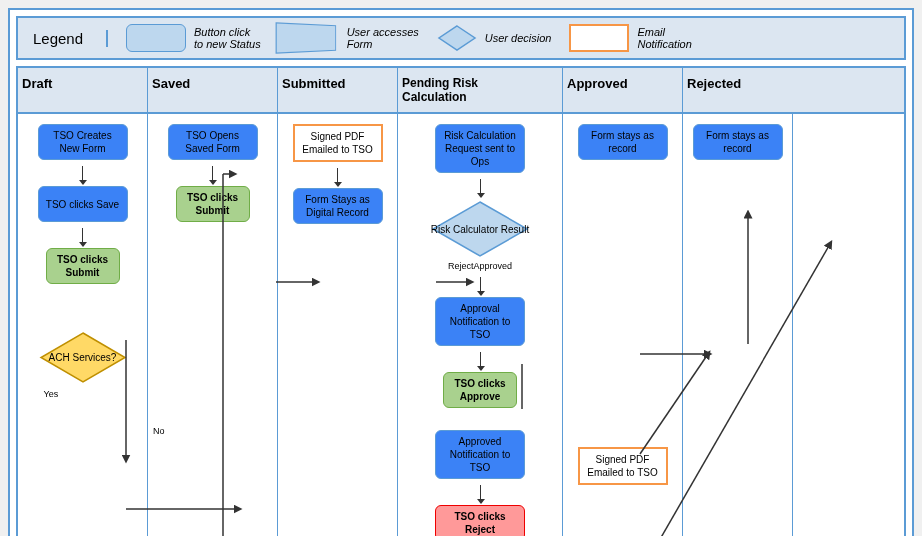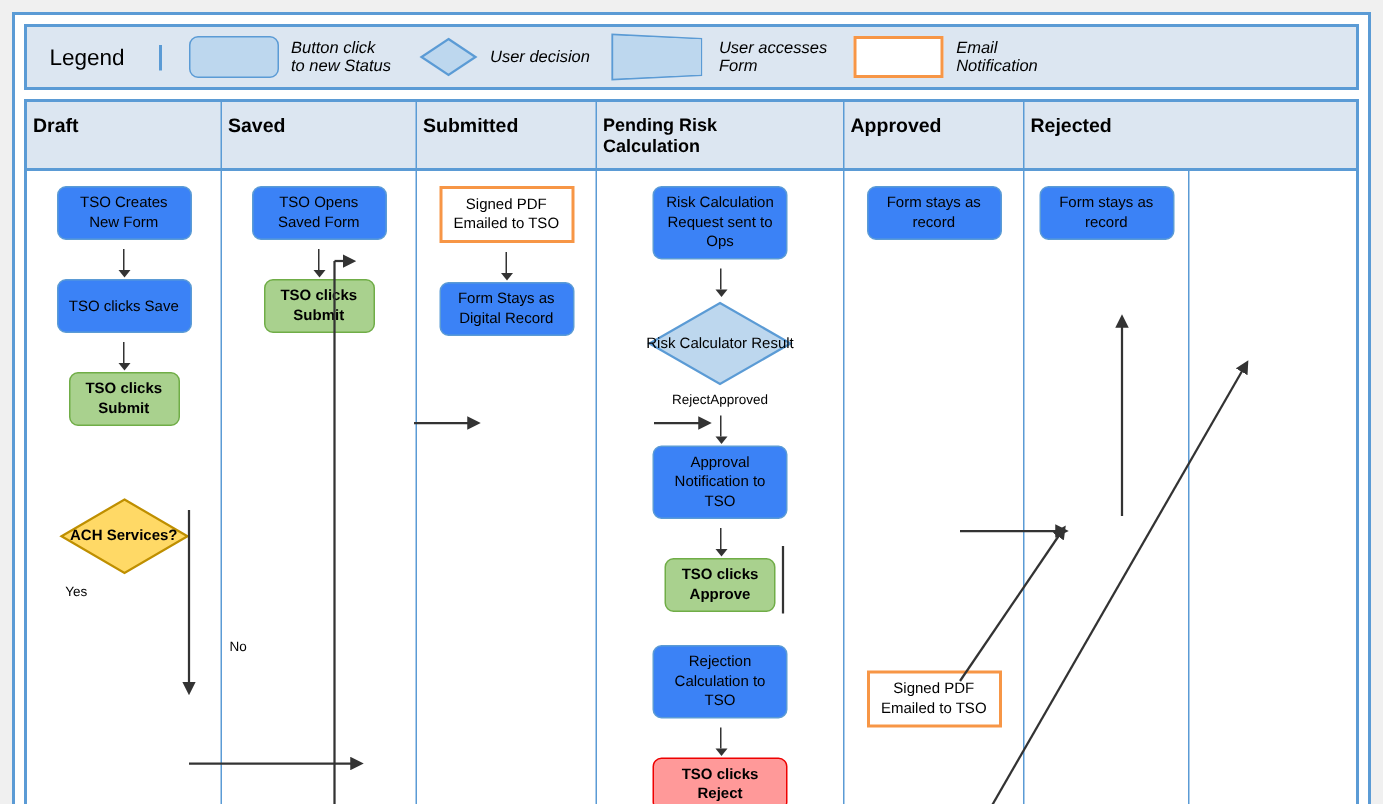"User decision" div.legend-item { order: before "User accesses" -> after "User accesses" }
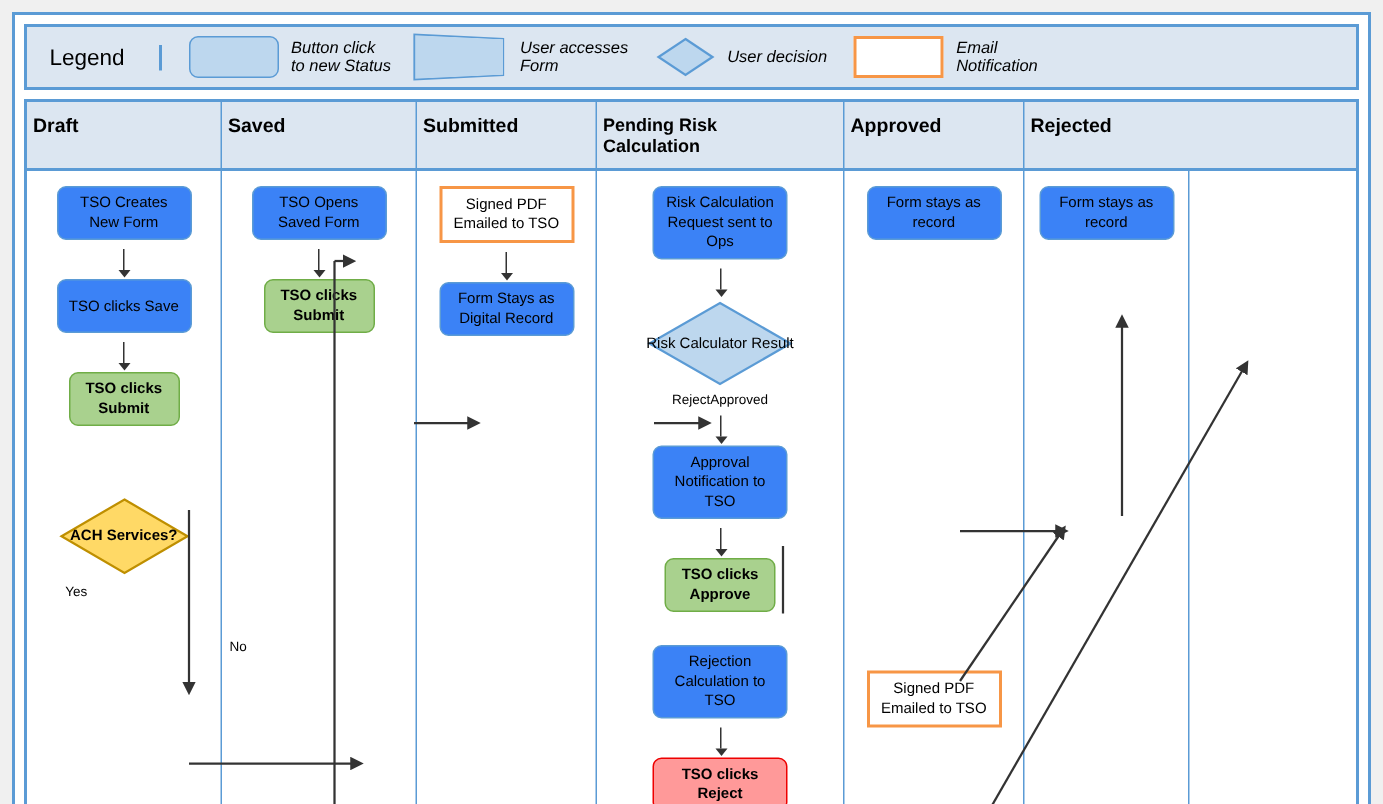"ACH Services?" span { font-weight: bold -> normal }
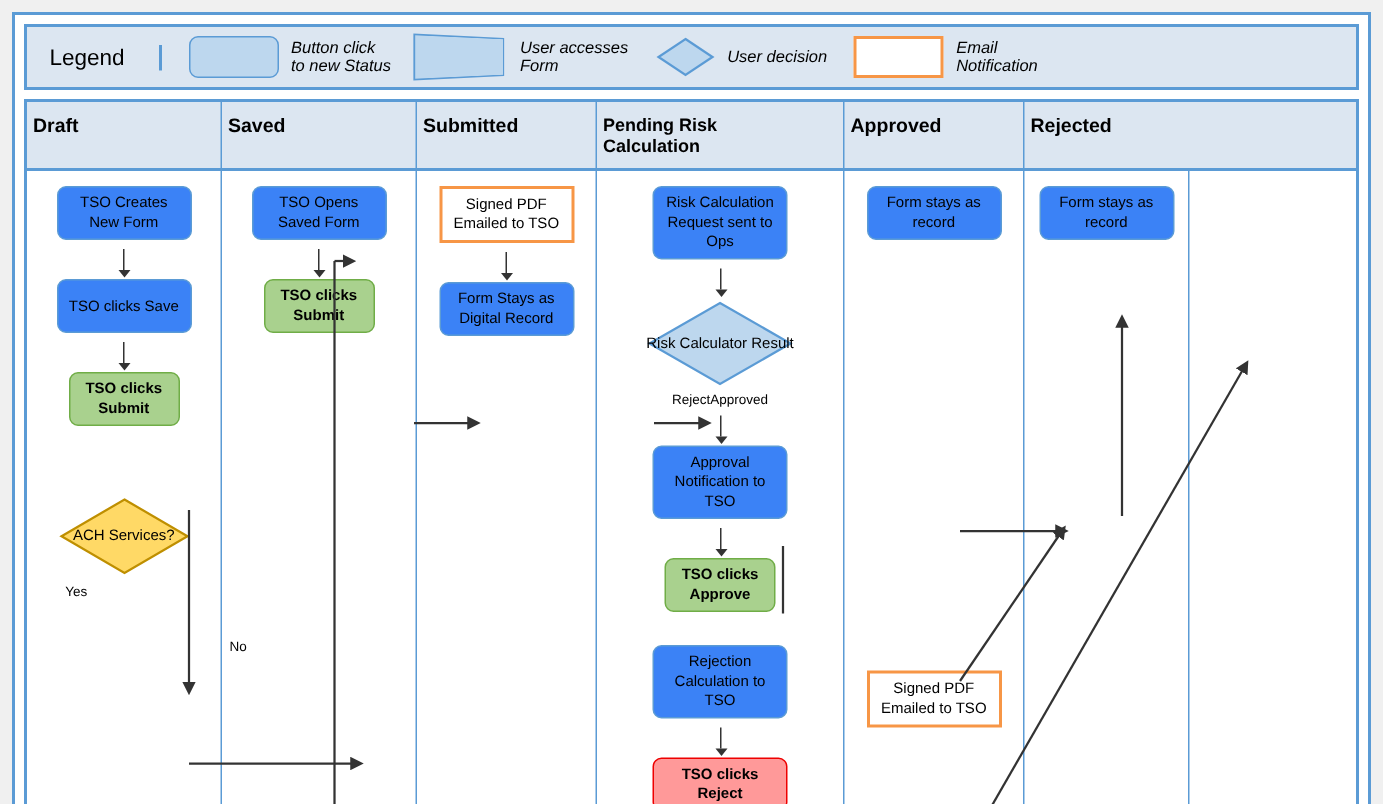"Rejection Calculation to TSO" div.box { text: Rejection Calculation -> Approved Notification }
